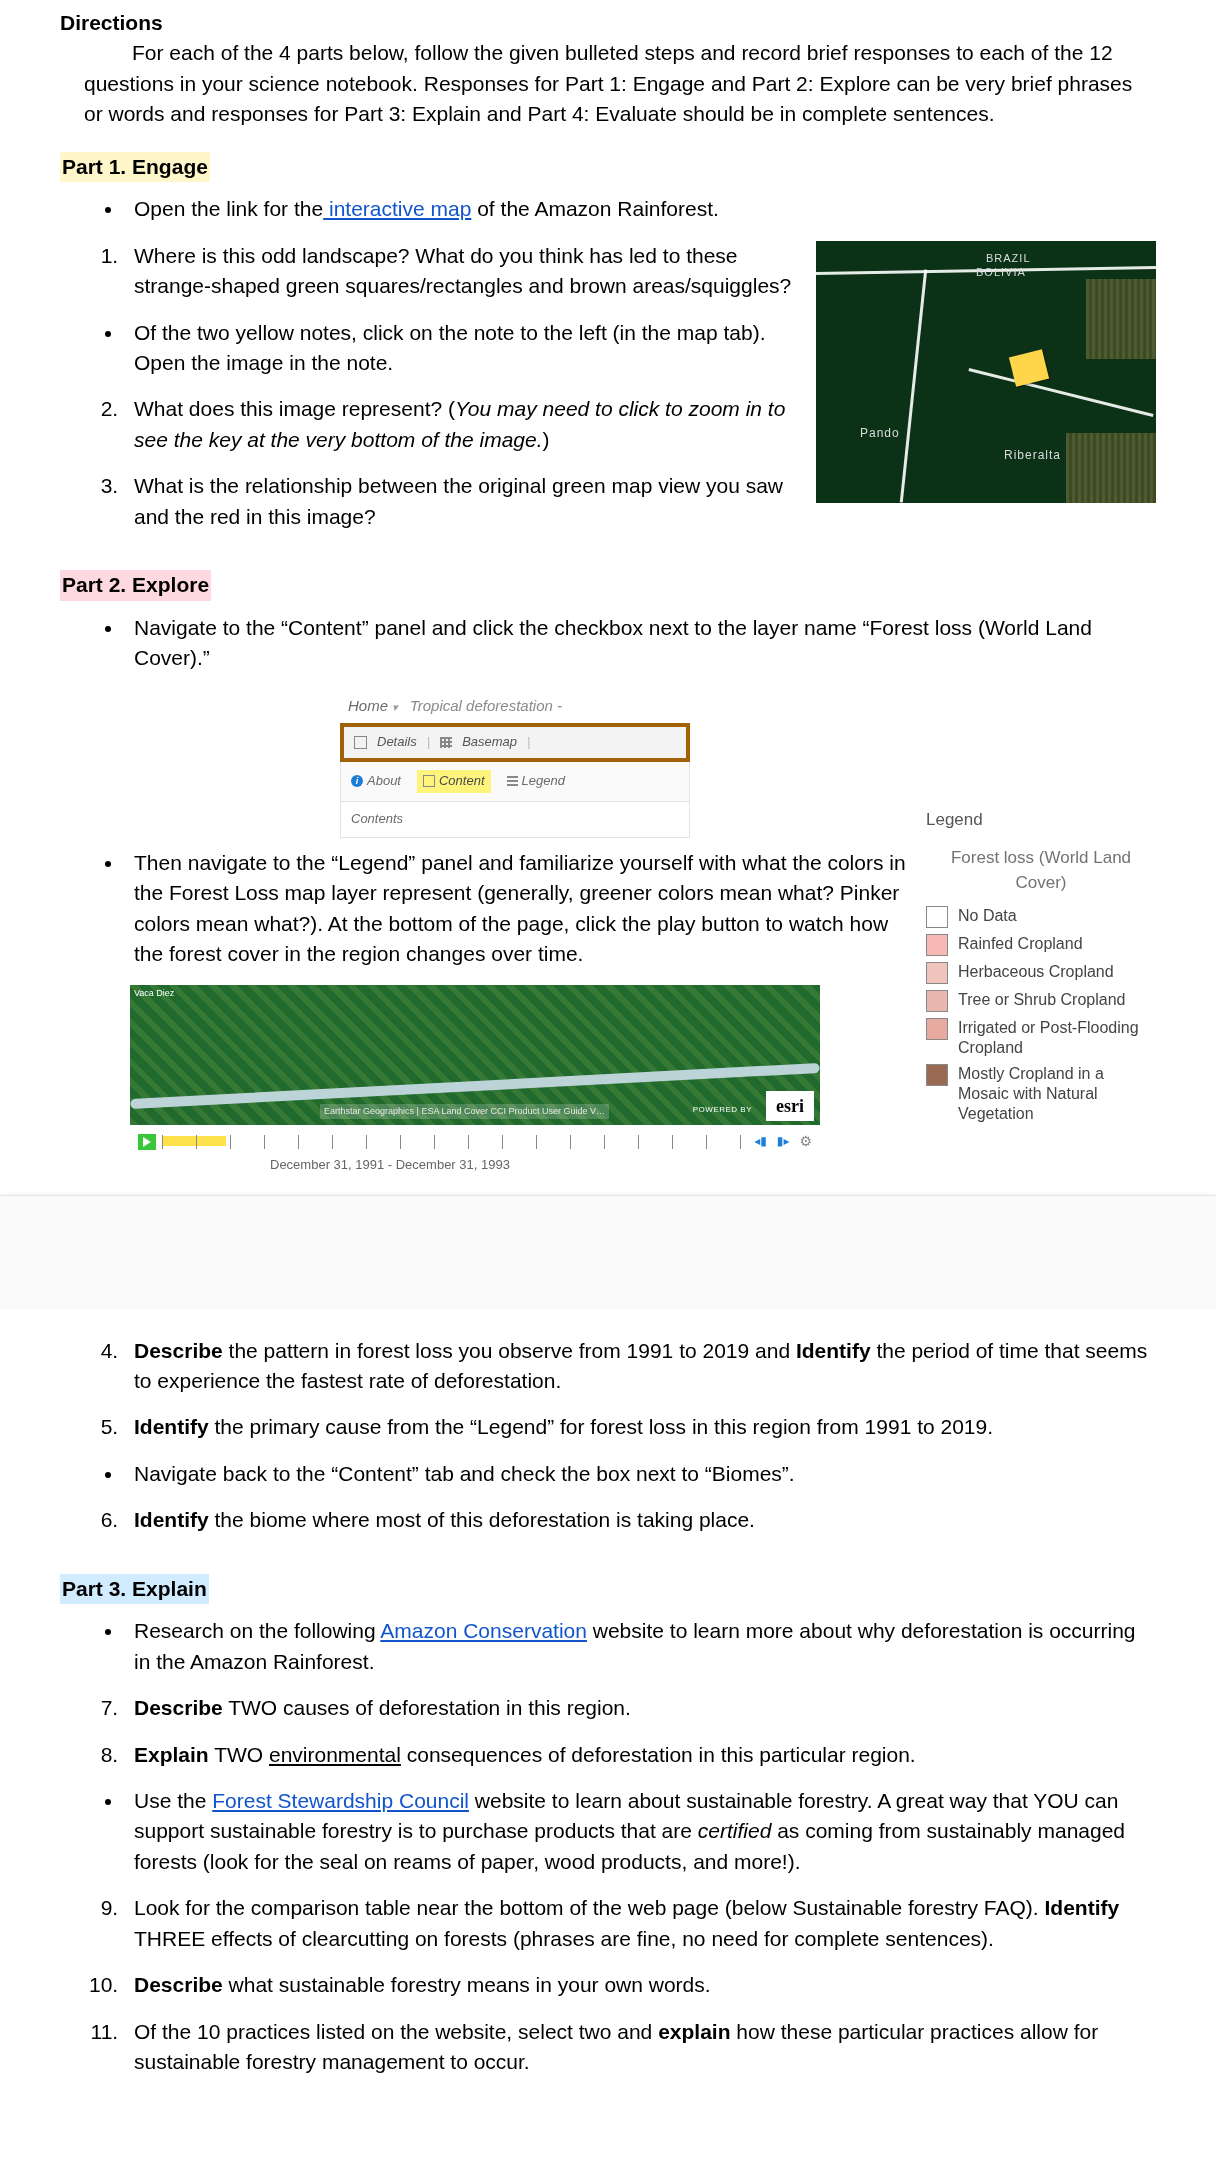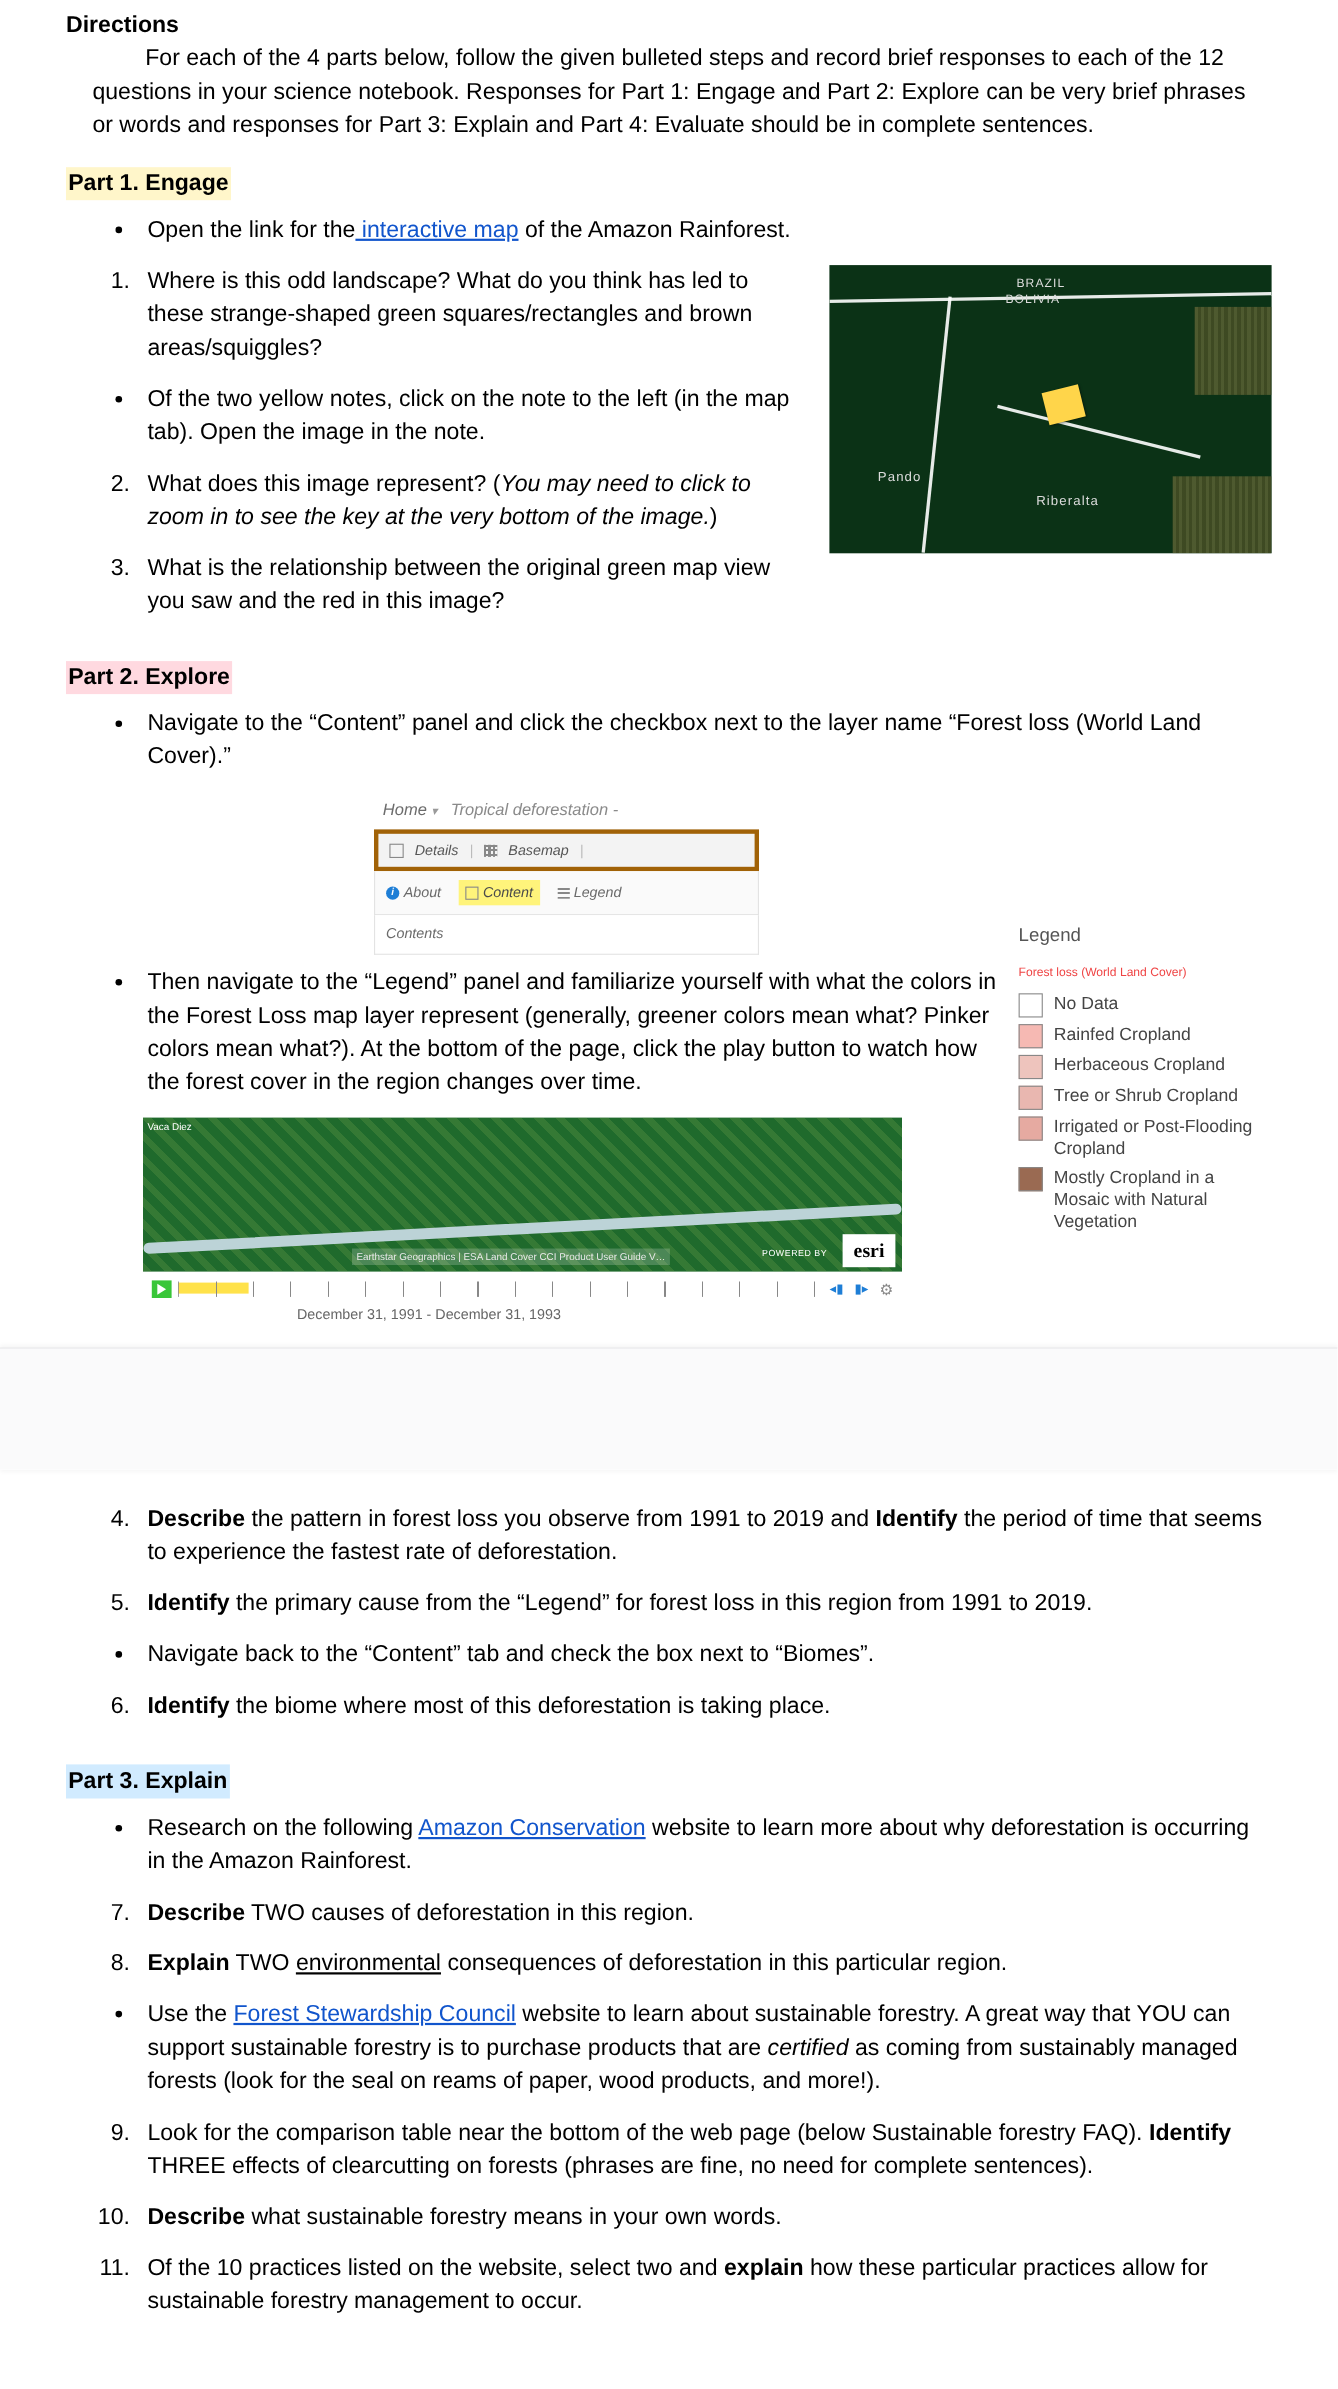"BRAZIL" .map-thumb { width: 402px -> 340px }
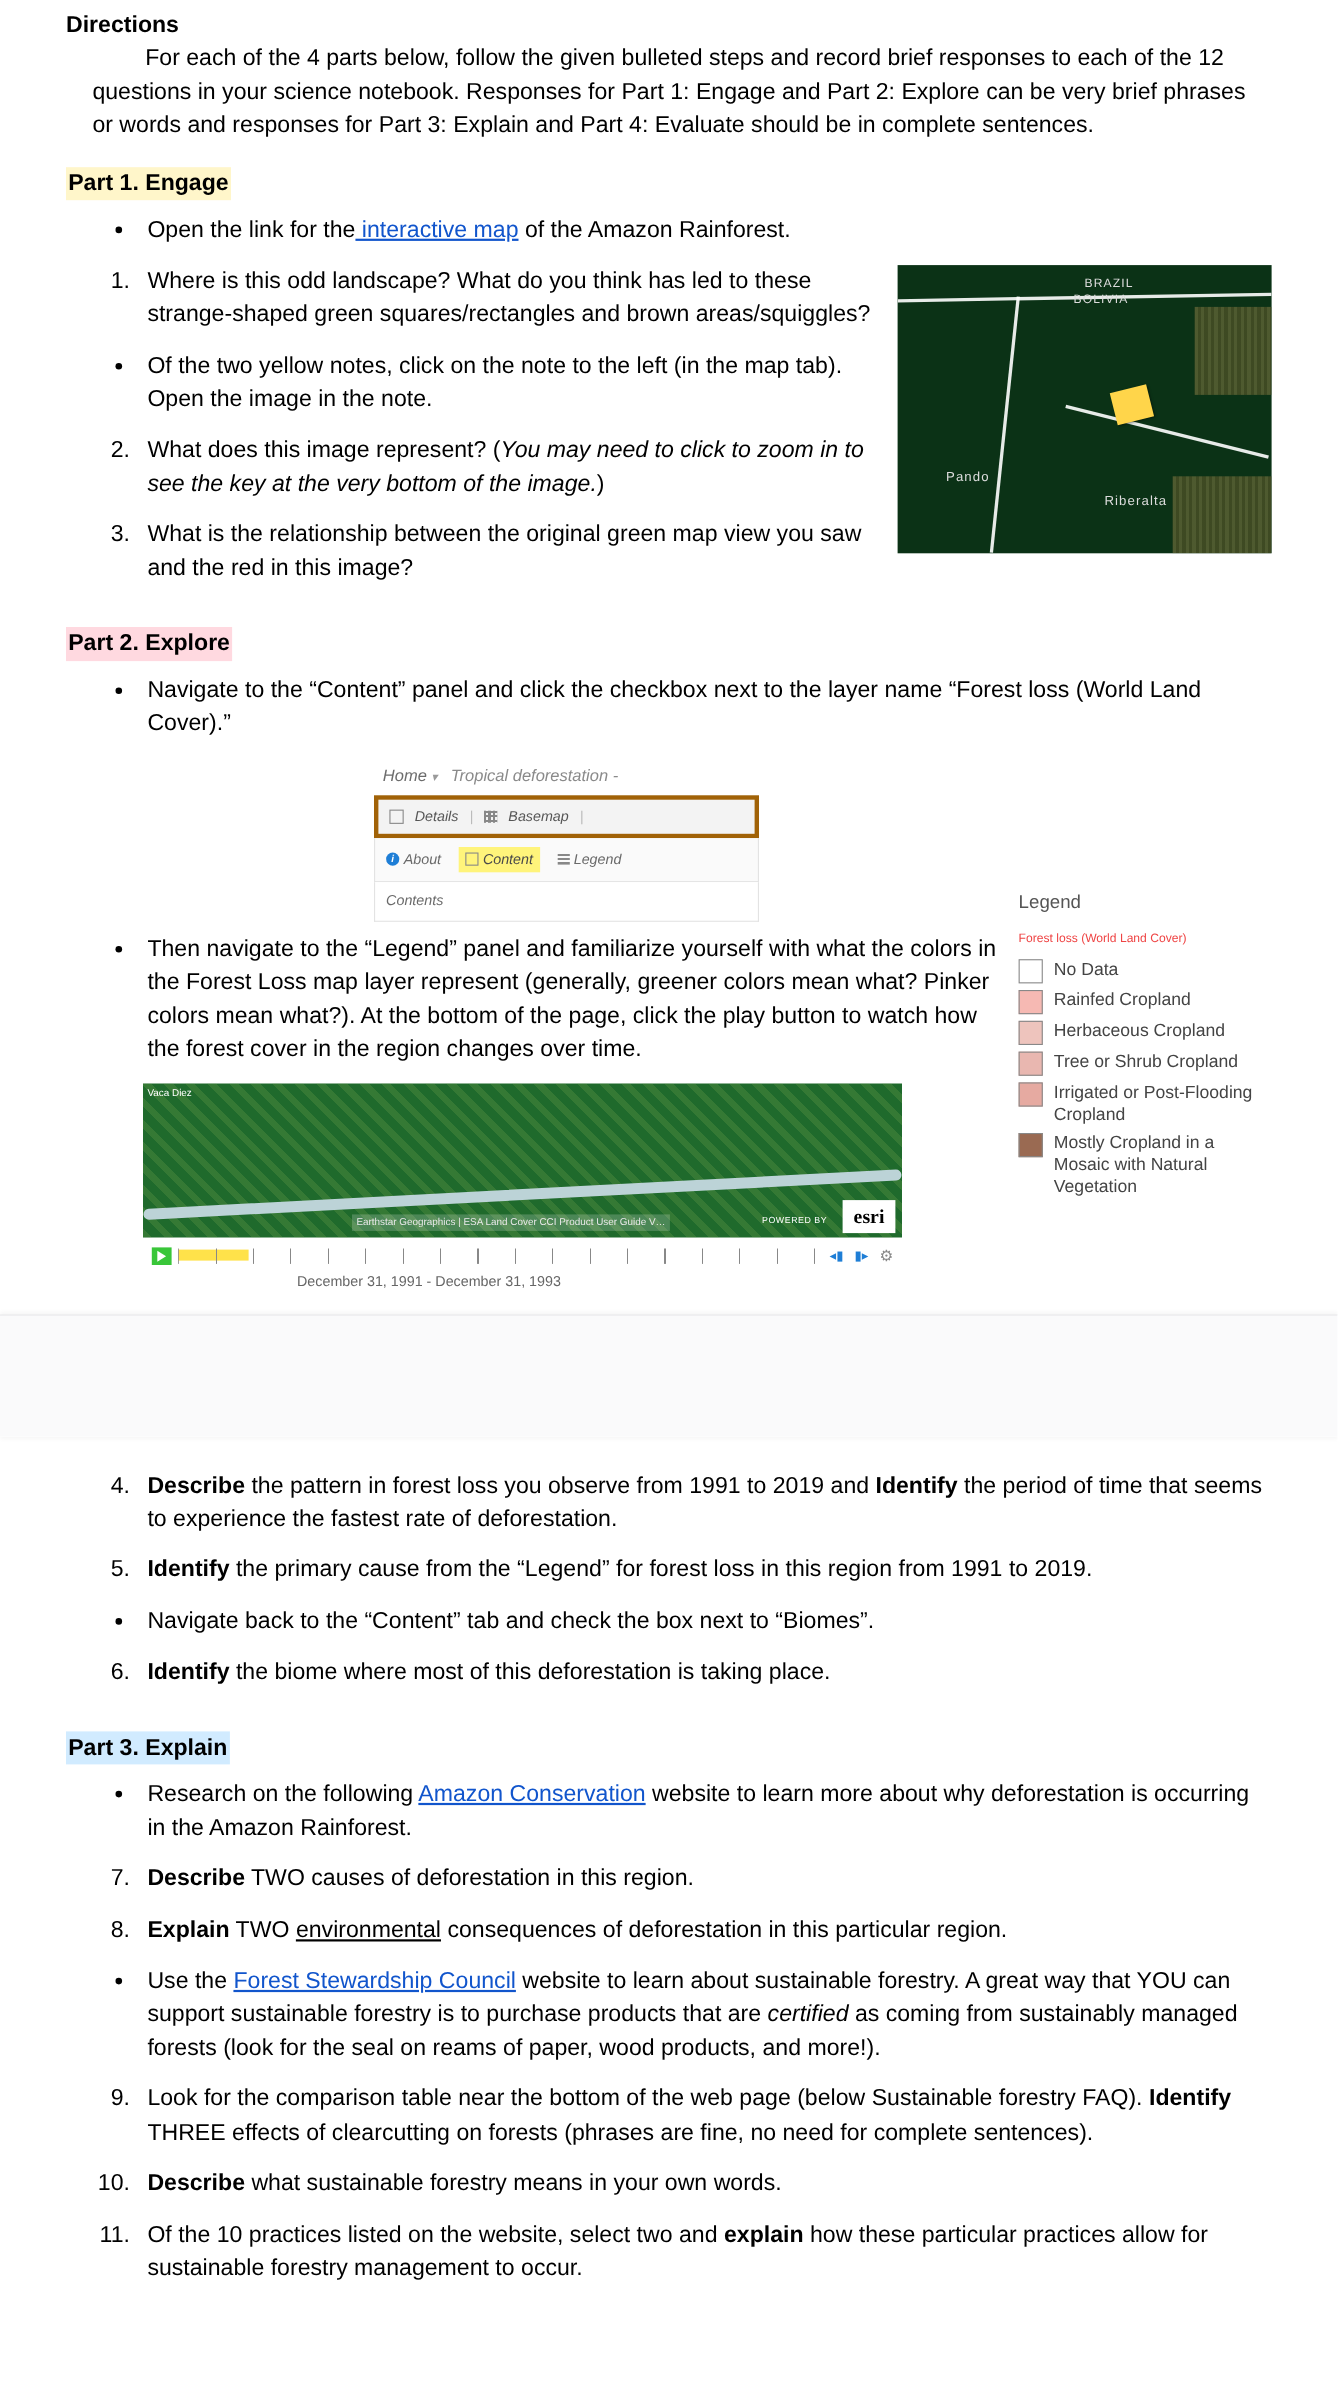"Forest loss (World Land Cover)" .legend-sub { color: #ef4444 -> #737373; font-size: 11px -> 17px; text-align: none -> center }
